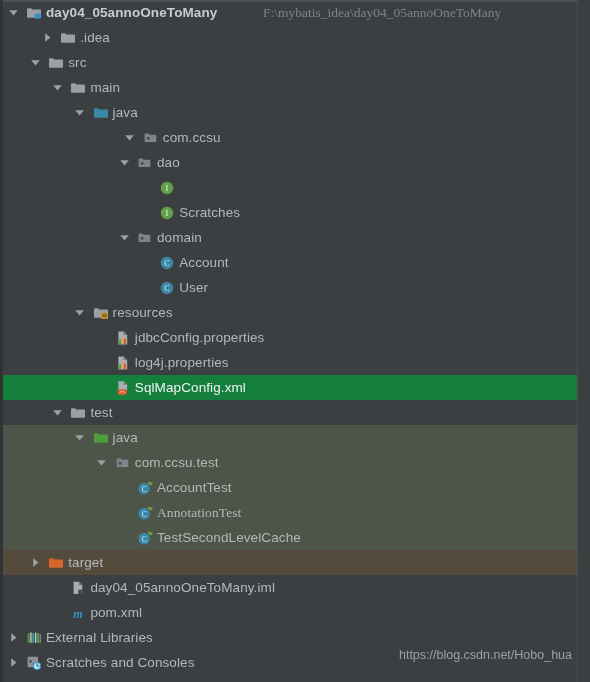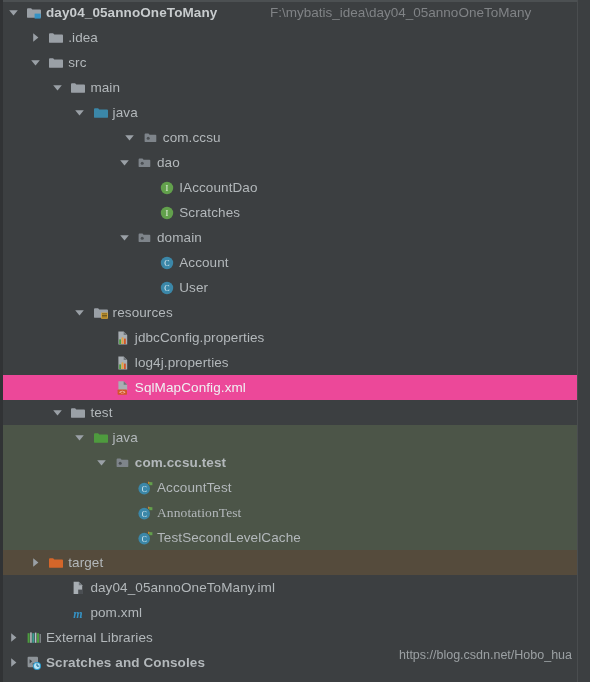"F:\mybatis_idea\day04_05annoOneToMany" span.path-hint { font-family: none -> Liberation Serif, serif; left: 270px -> 263px }
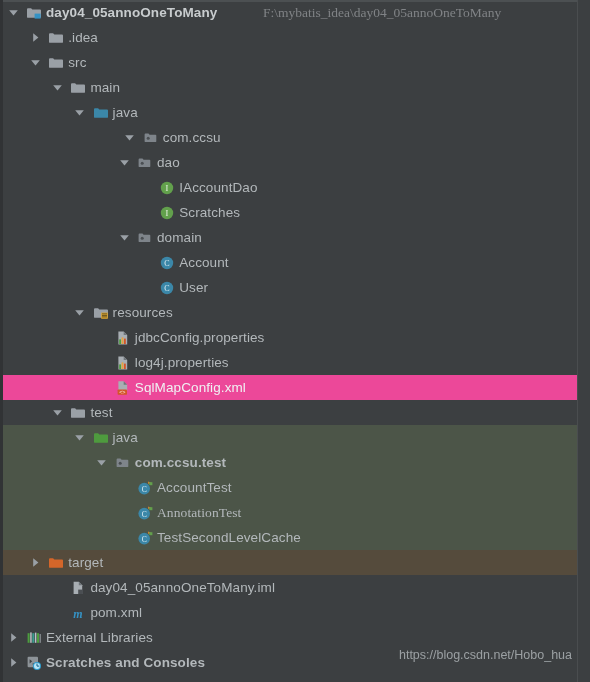".idea" div.row { left: 0px -> 12px }
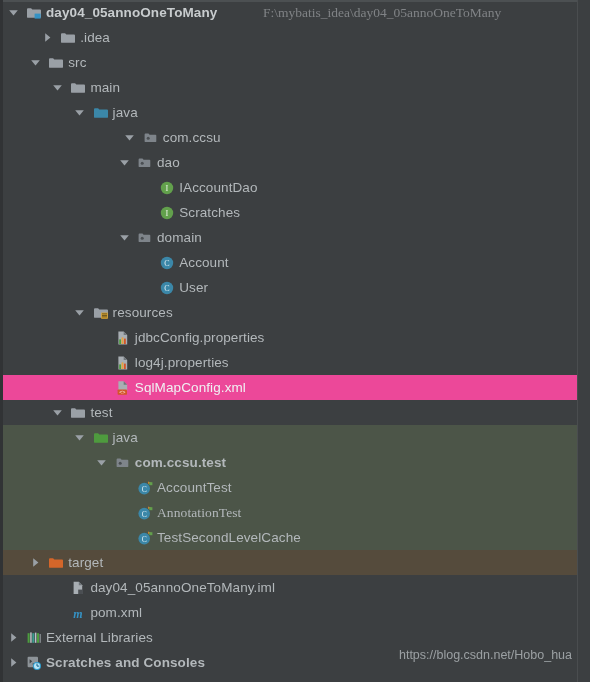"IAccountDao" span.label { html: <span>IAccountDao</span> -> none }
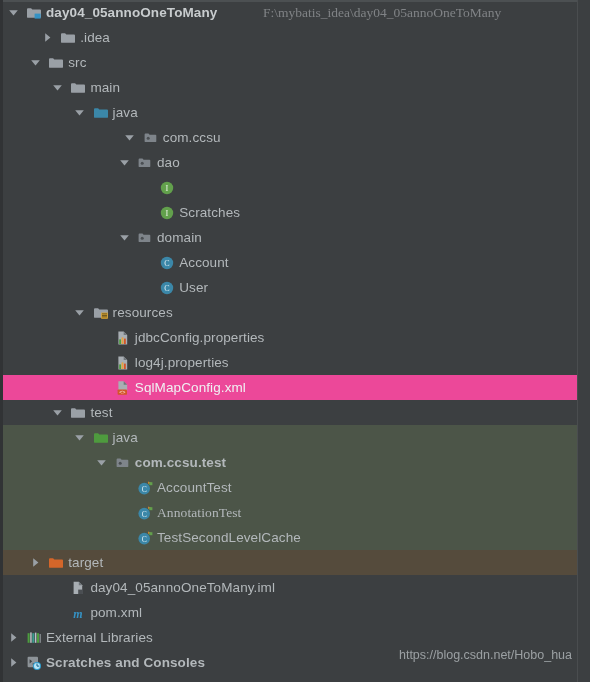"SqlMapConfig.xml" .row.selected { background: #ec4899 -> #15803d }
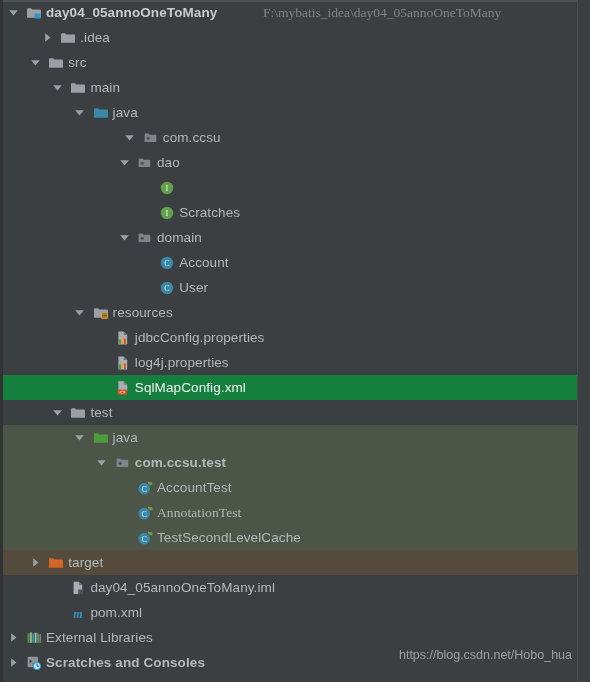"com.ccsu.test" span.label { font-weight: bold -> none }
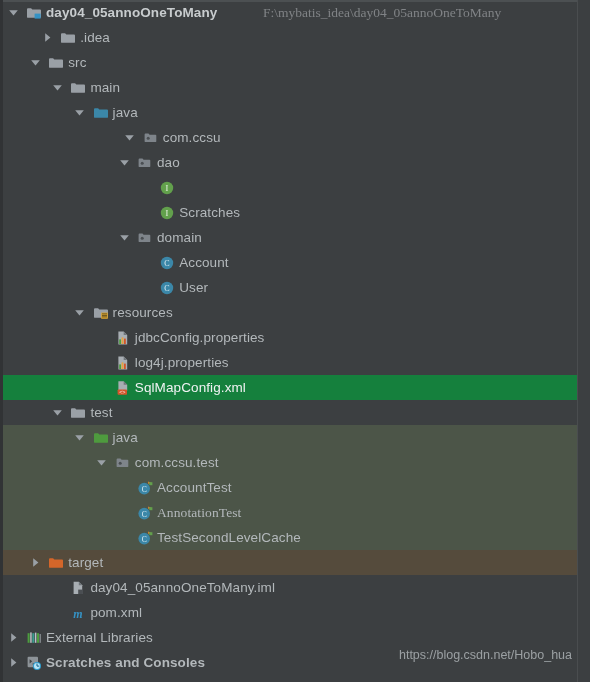"Scratches and Consoles" div.row { font-weight: bold -> none }
